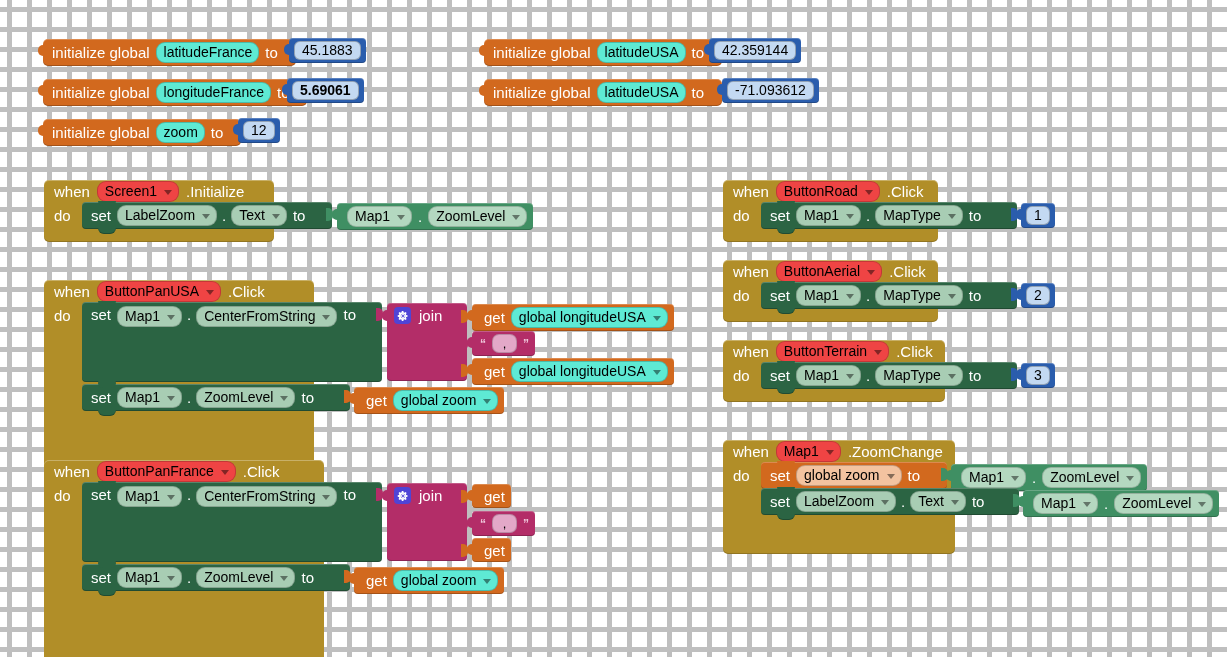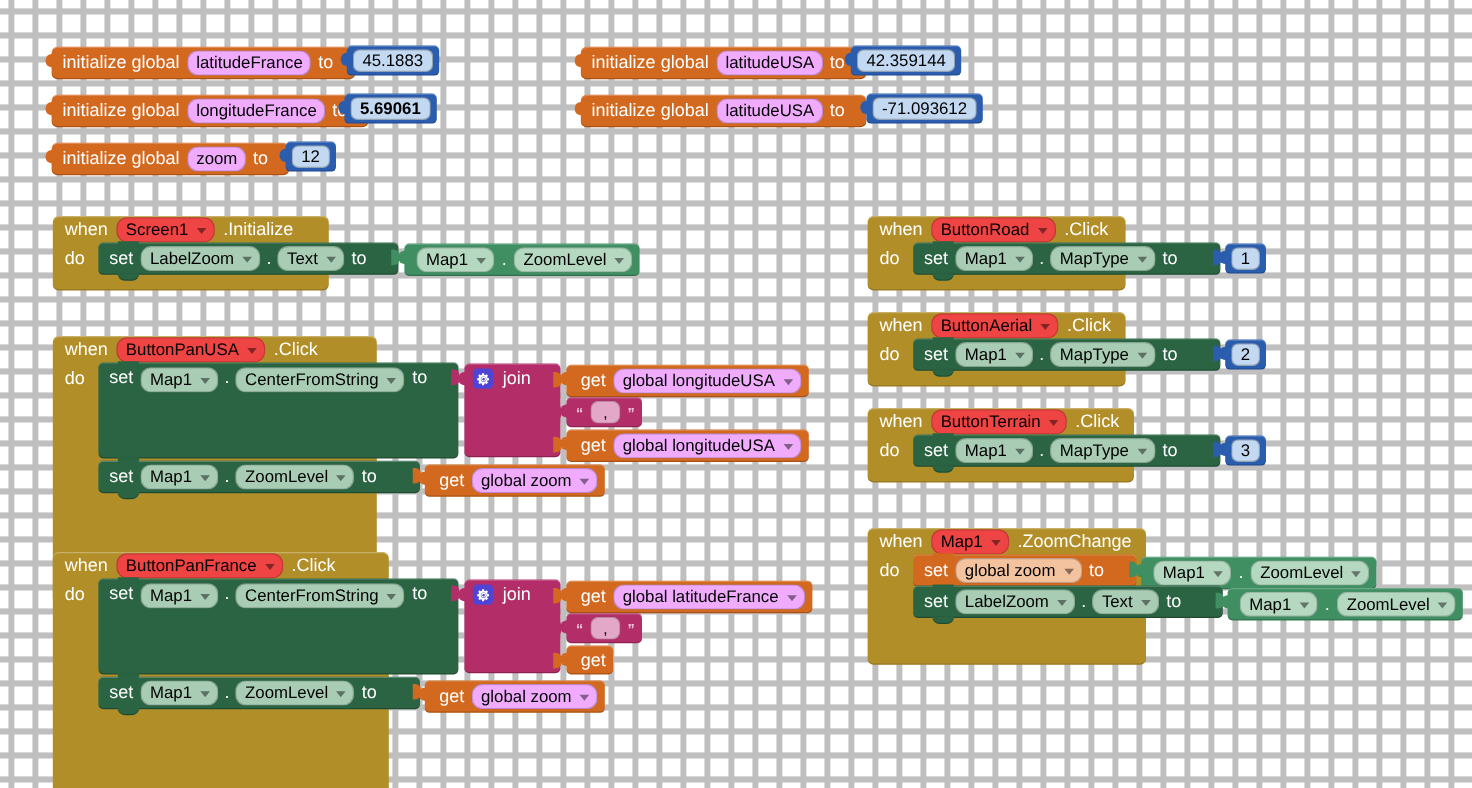"latitudeFrance" .val.getter .field { background: #f0abfc -> #5eead4 }
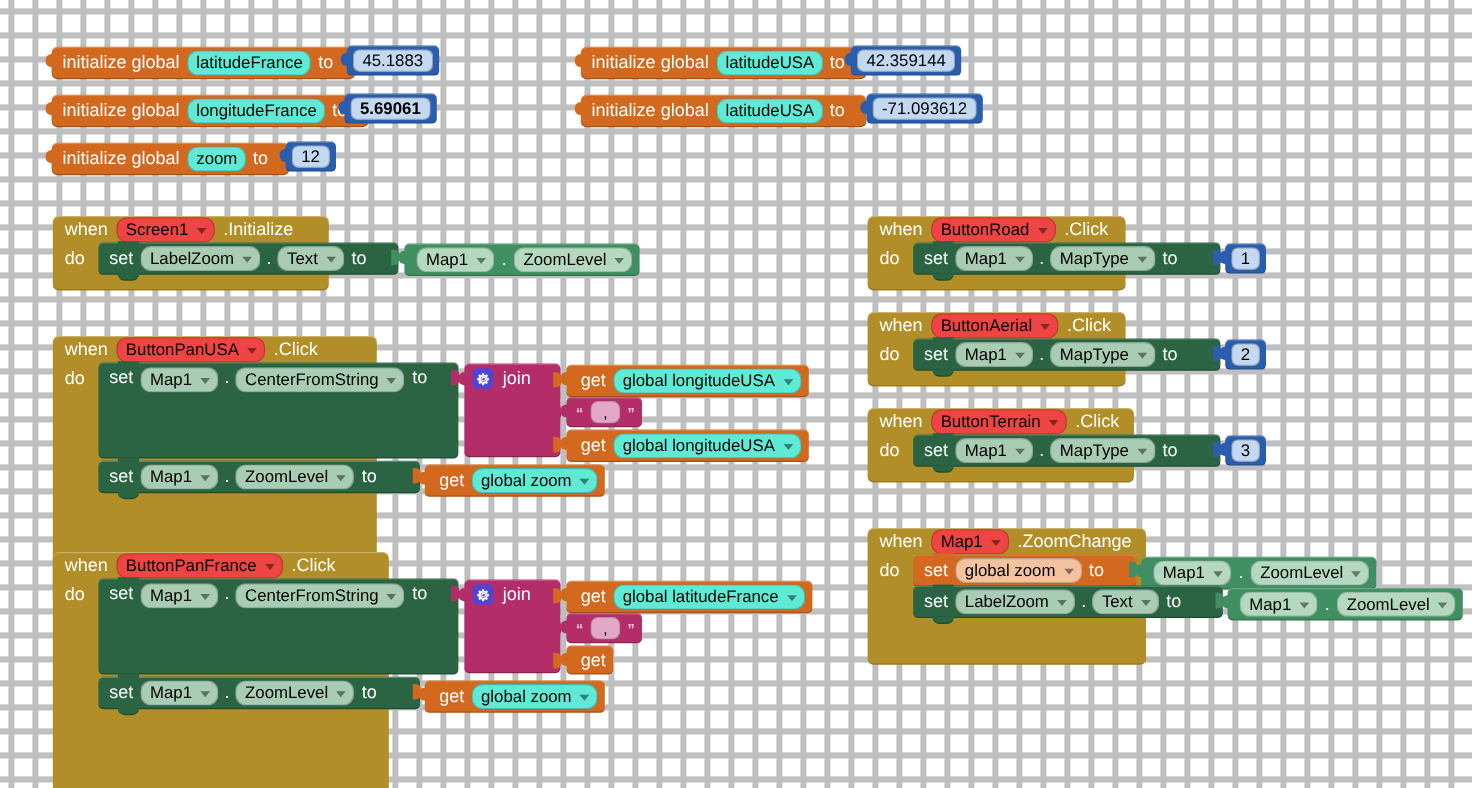"global latitudeFrance" span.field { html: <span> <span>global latitudeFrance</span> <i></i> </span> -> none }
